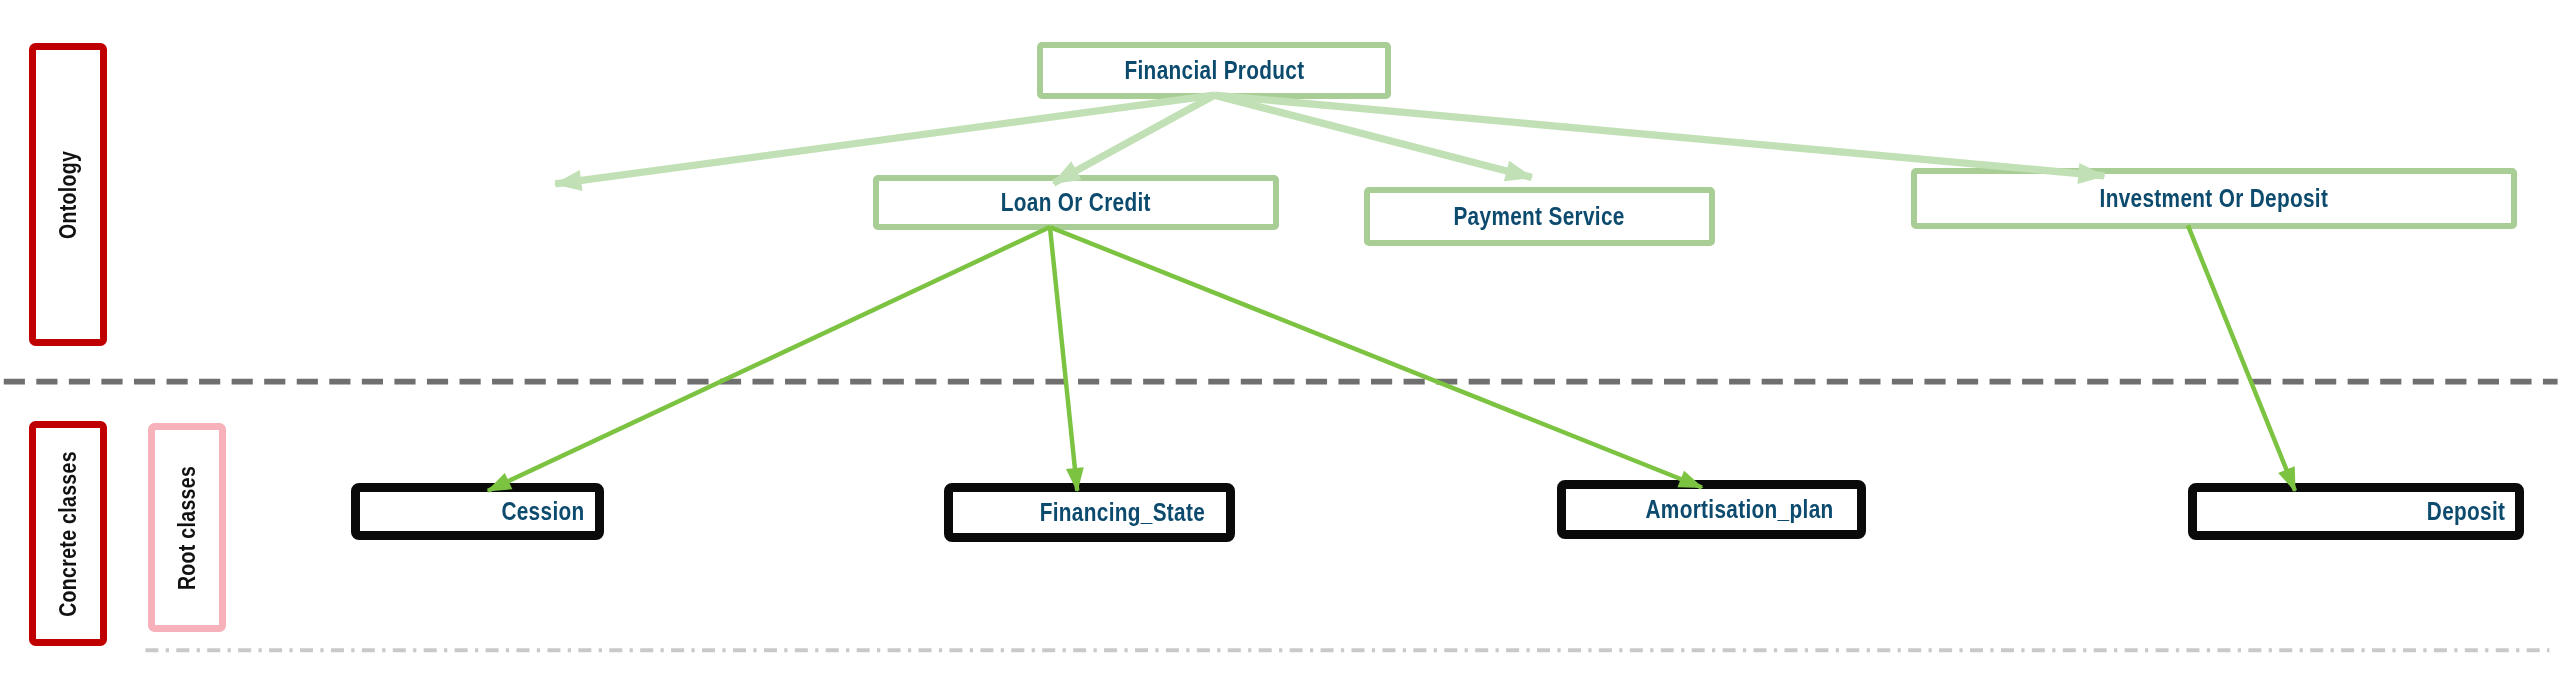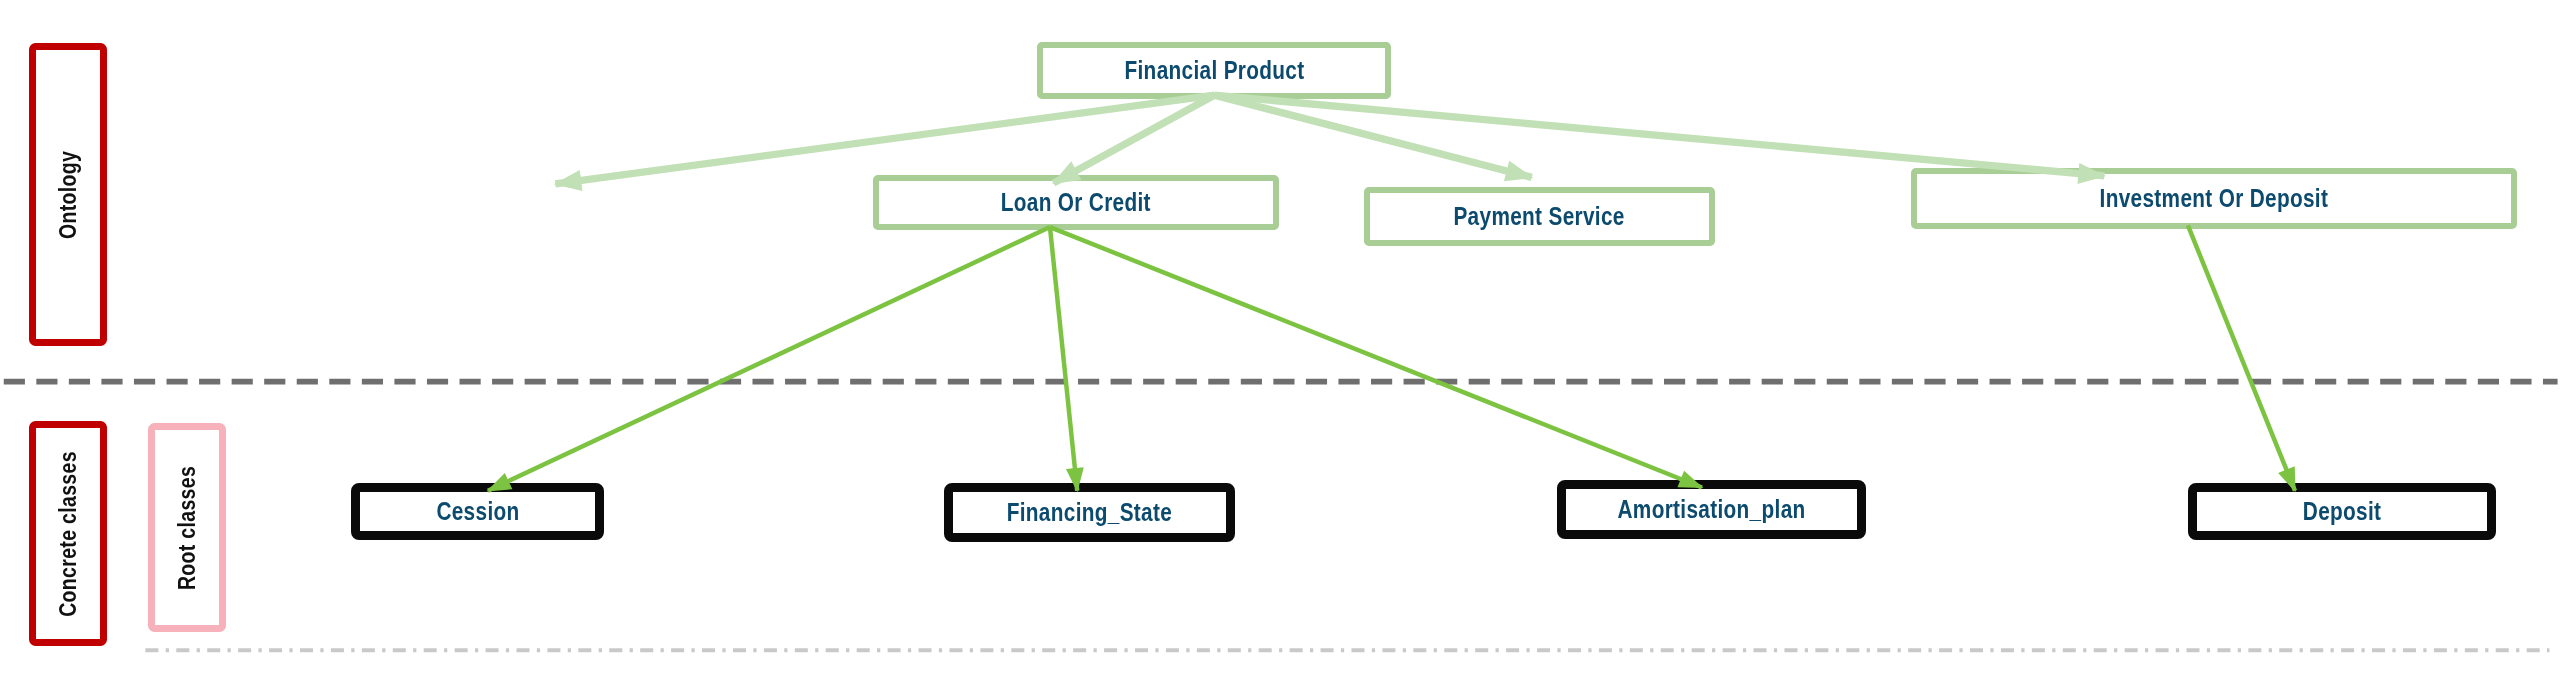"Cession" .node.concrete { justify-content: none -> flex-end }
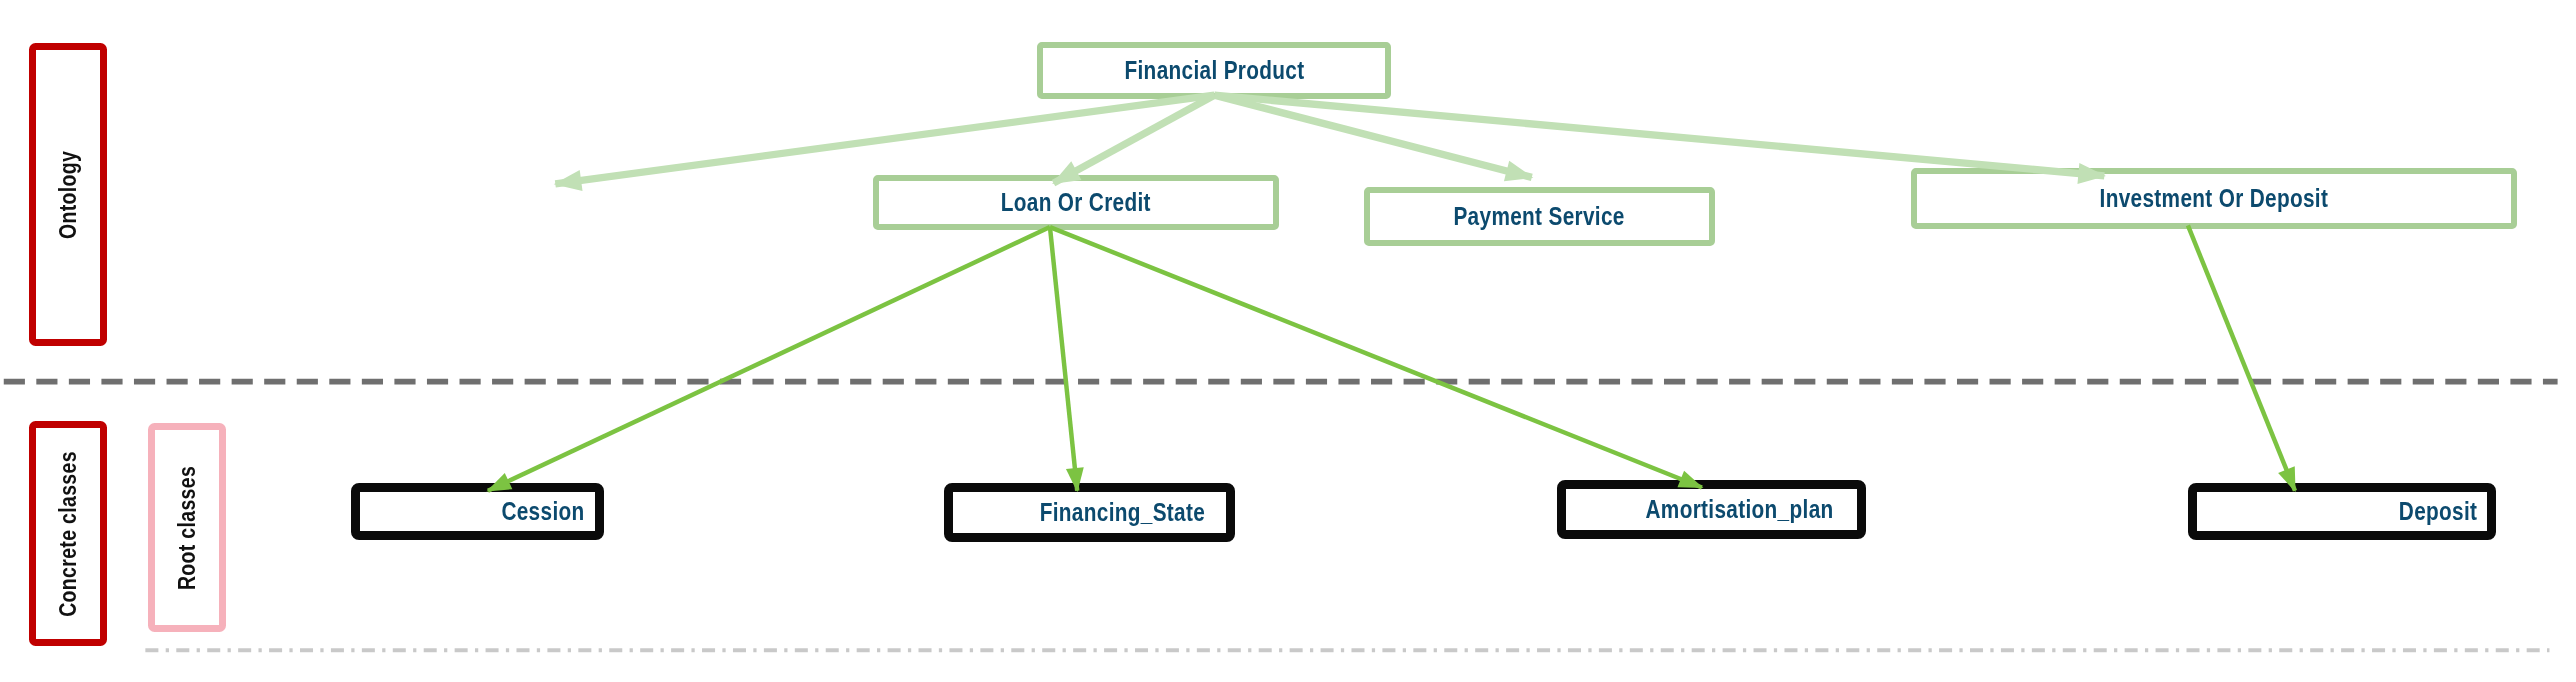"Deposit" #n-de { width: 308px -> 336px }
